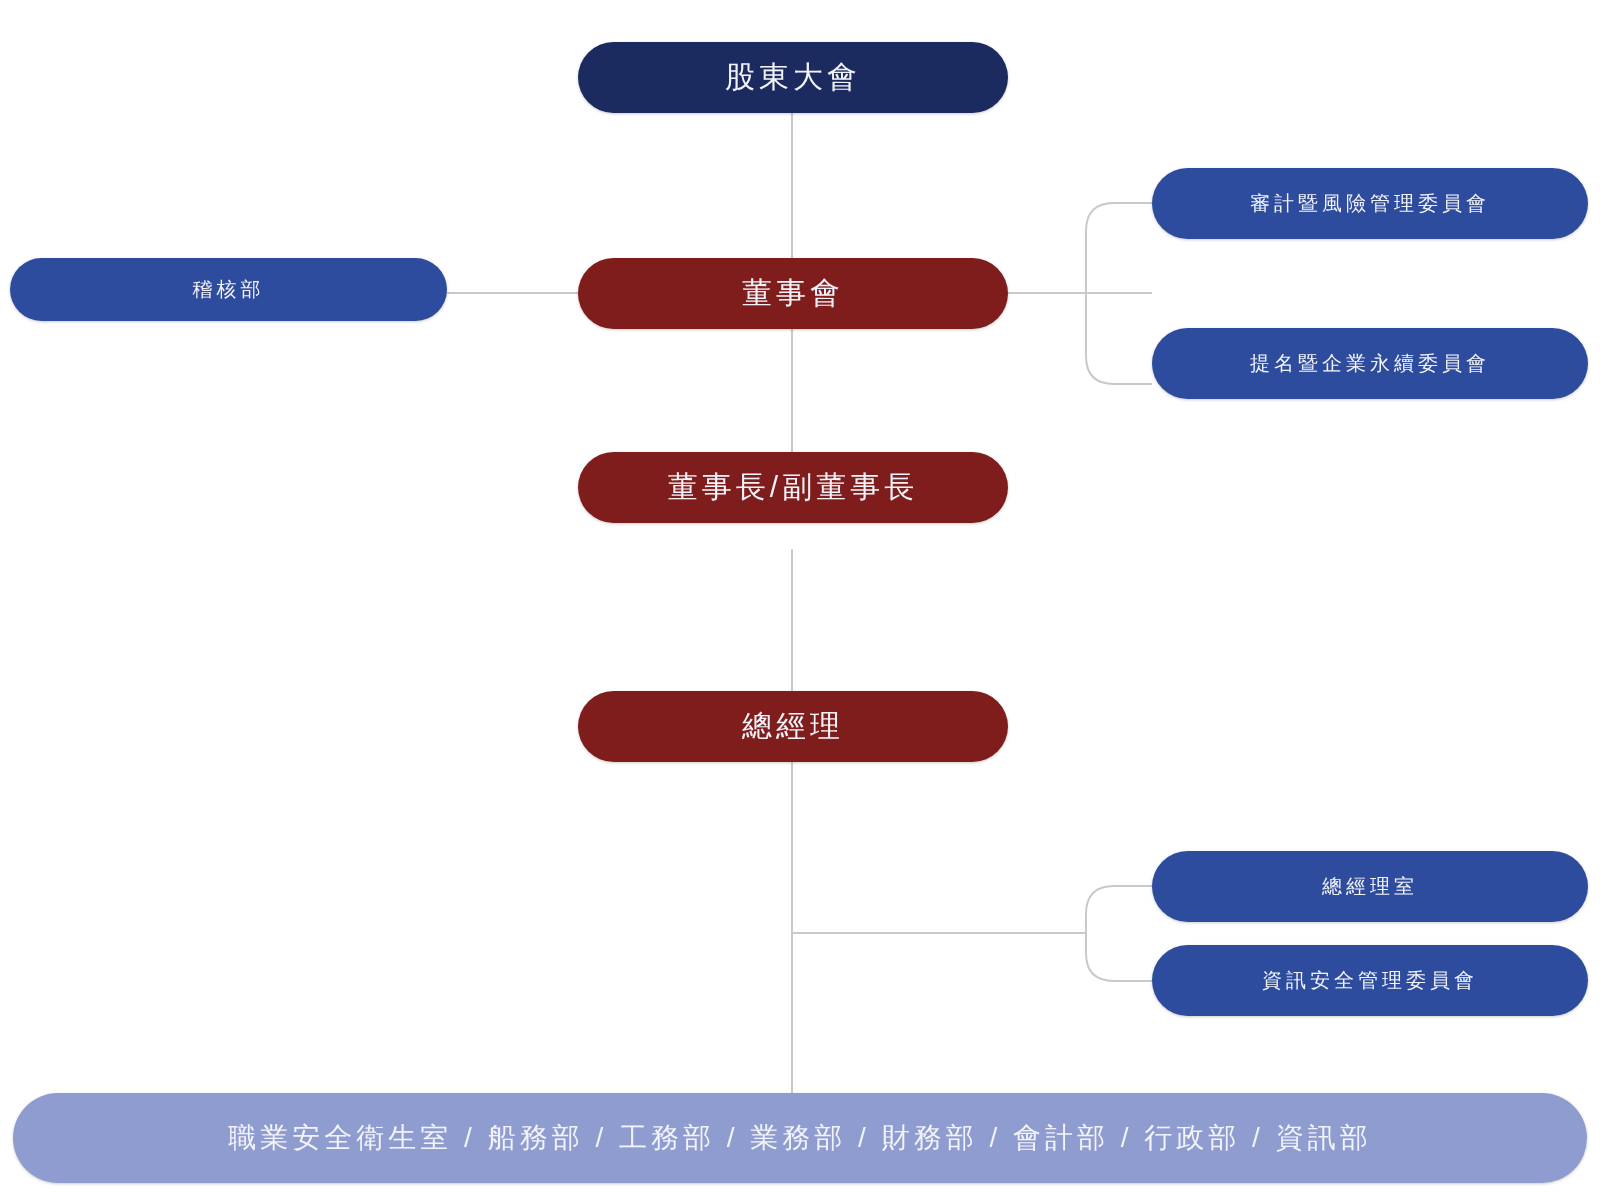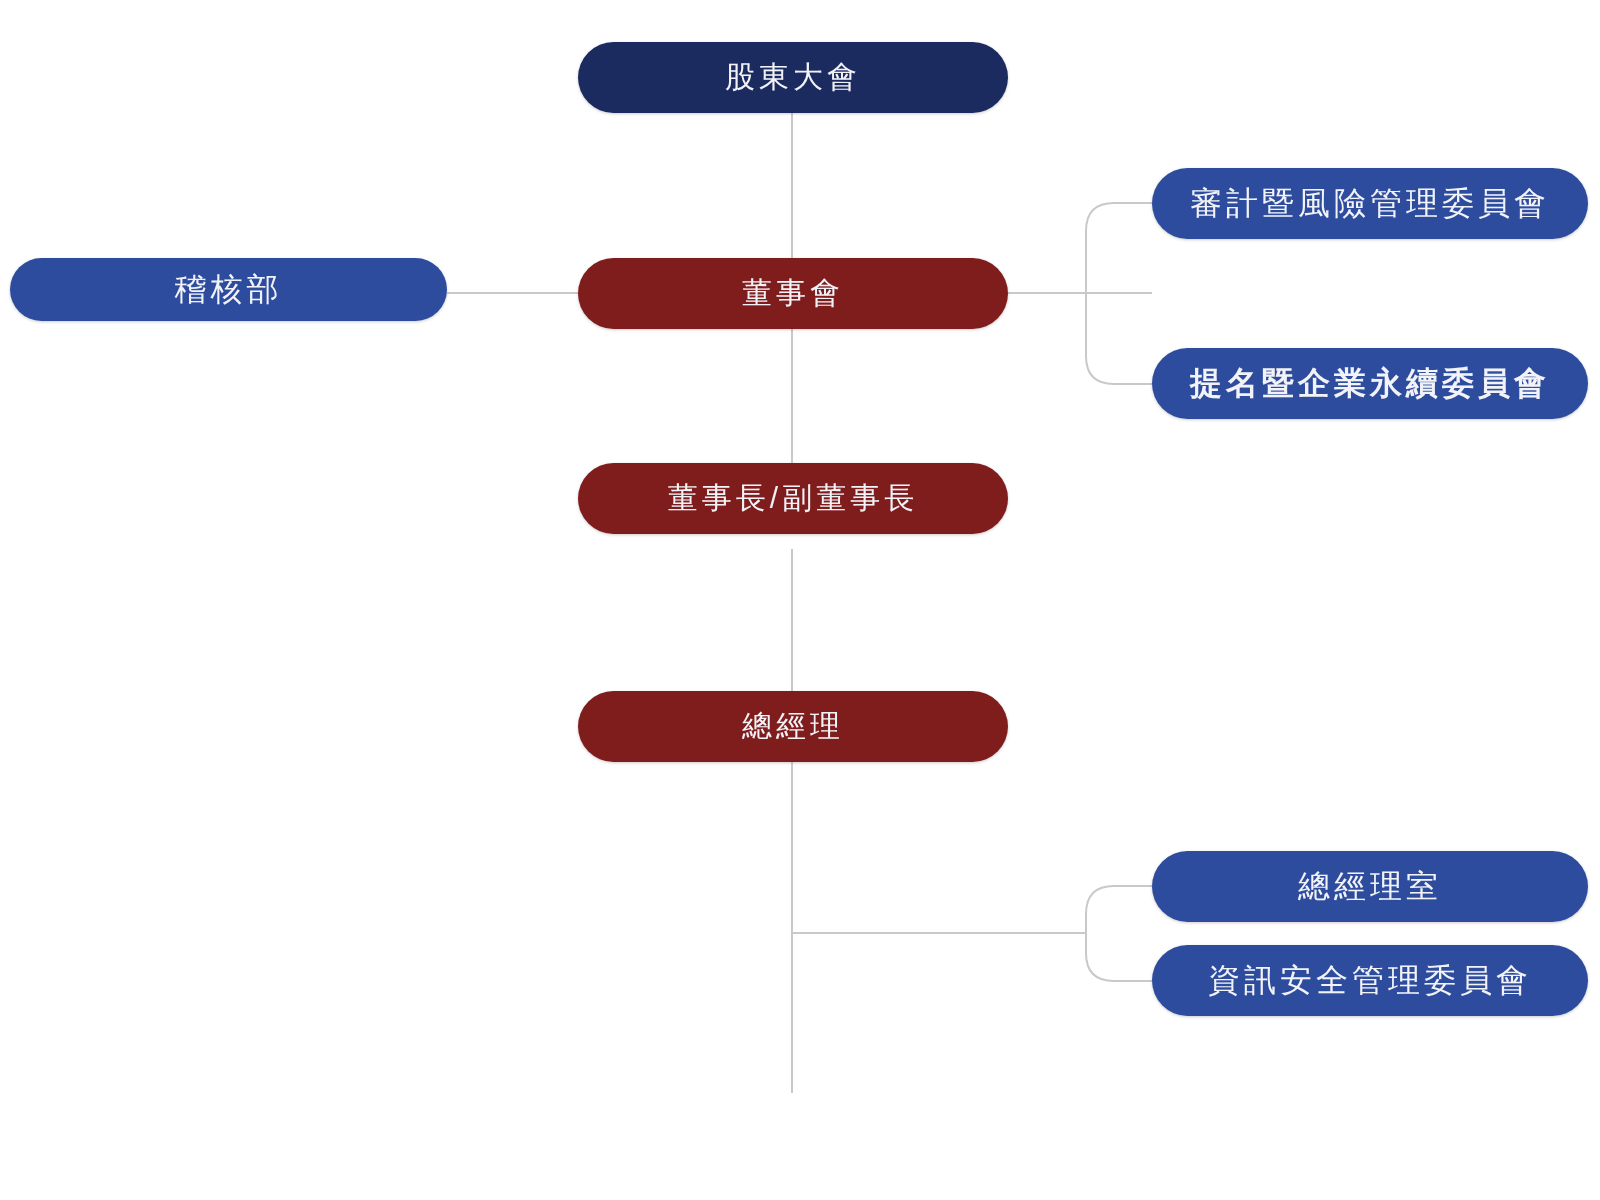"審計暨風險管理委員會" .node { font-size: 32px -> 20px }
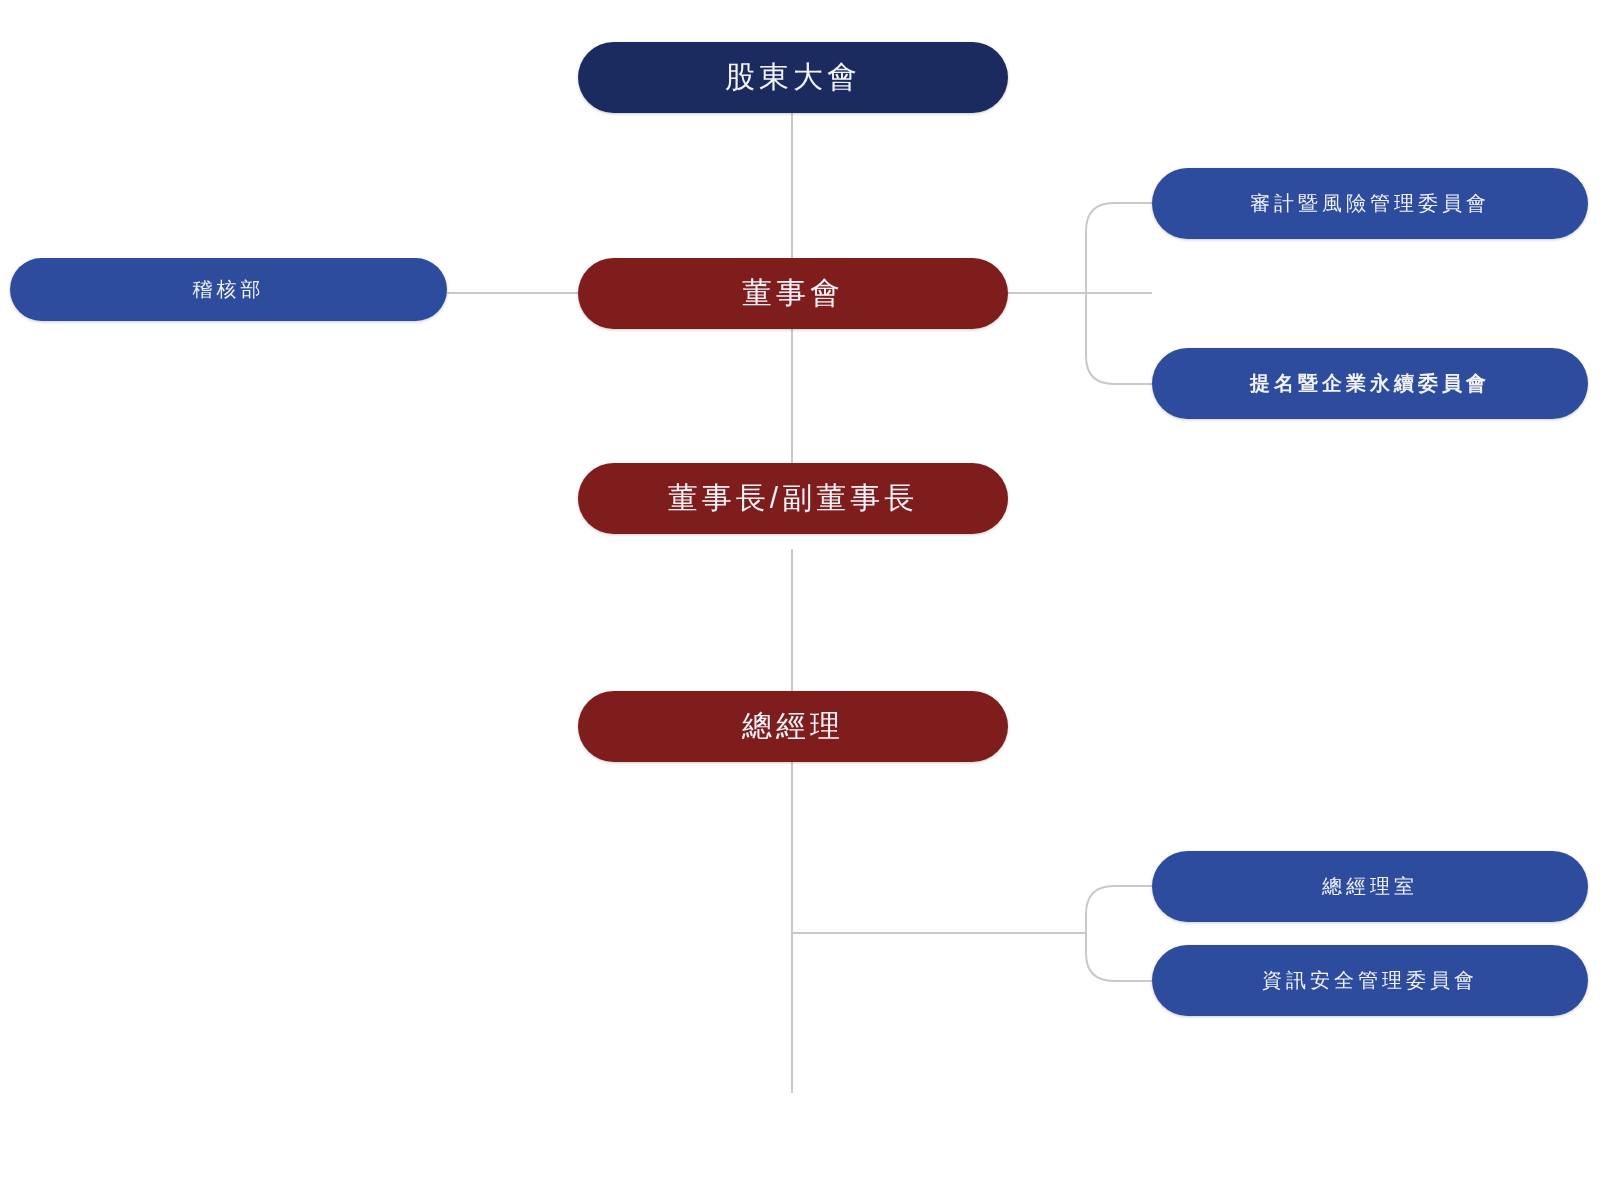"提名暨企業永續委員會" #node-committee-2 { font-weight: bold -> none; top: 348px -> 328px }
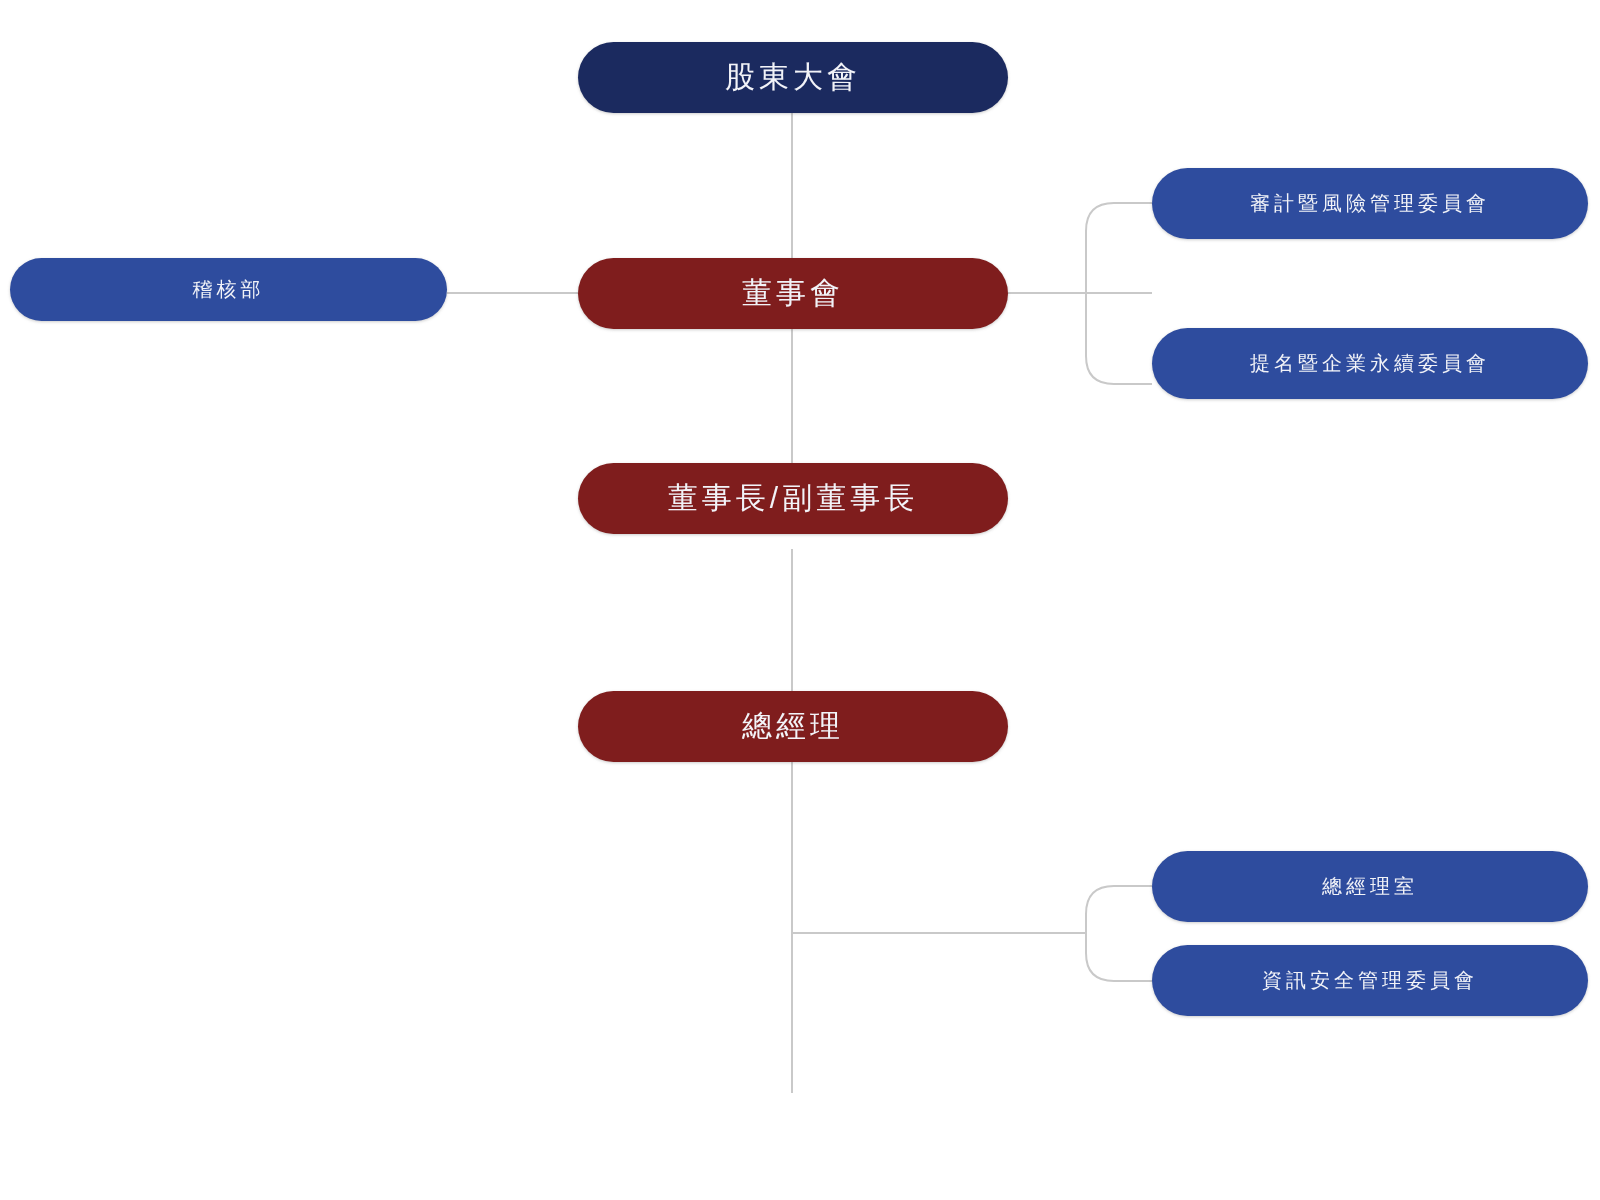"董事長/副董事長" #node-chairman { top: 463px -> 452px }
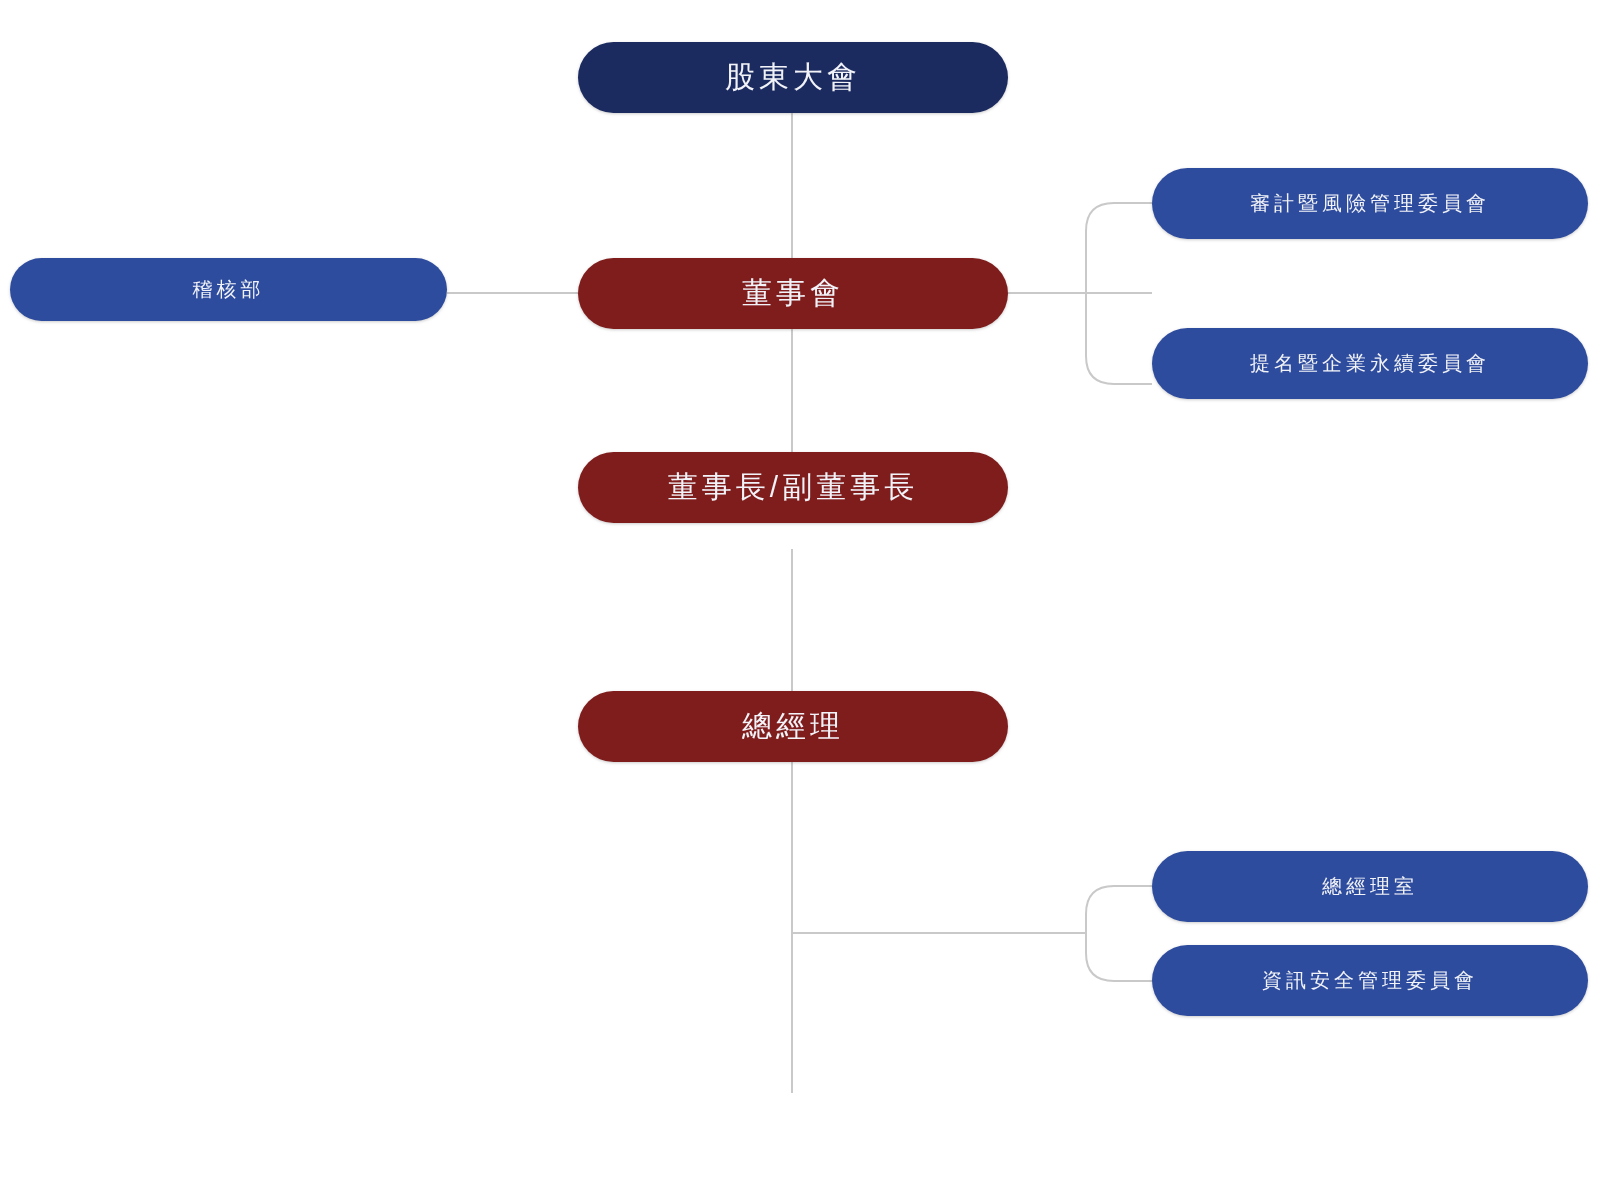"職業安全衛生室 / 船務部 / 工務部" div.node { html: none -> <div>職業安全衛生室 / 船務部 / 工務部 / 業務部 / 財務部 / 會計部 / 行政部 / 資訊部</div> }
